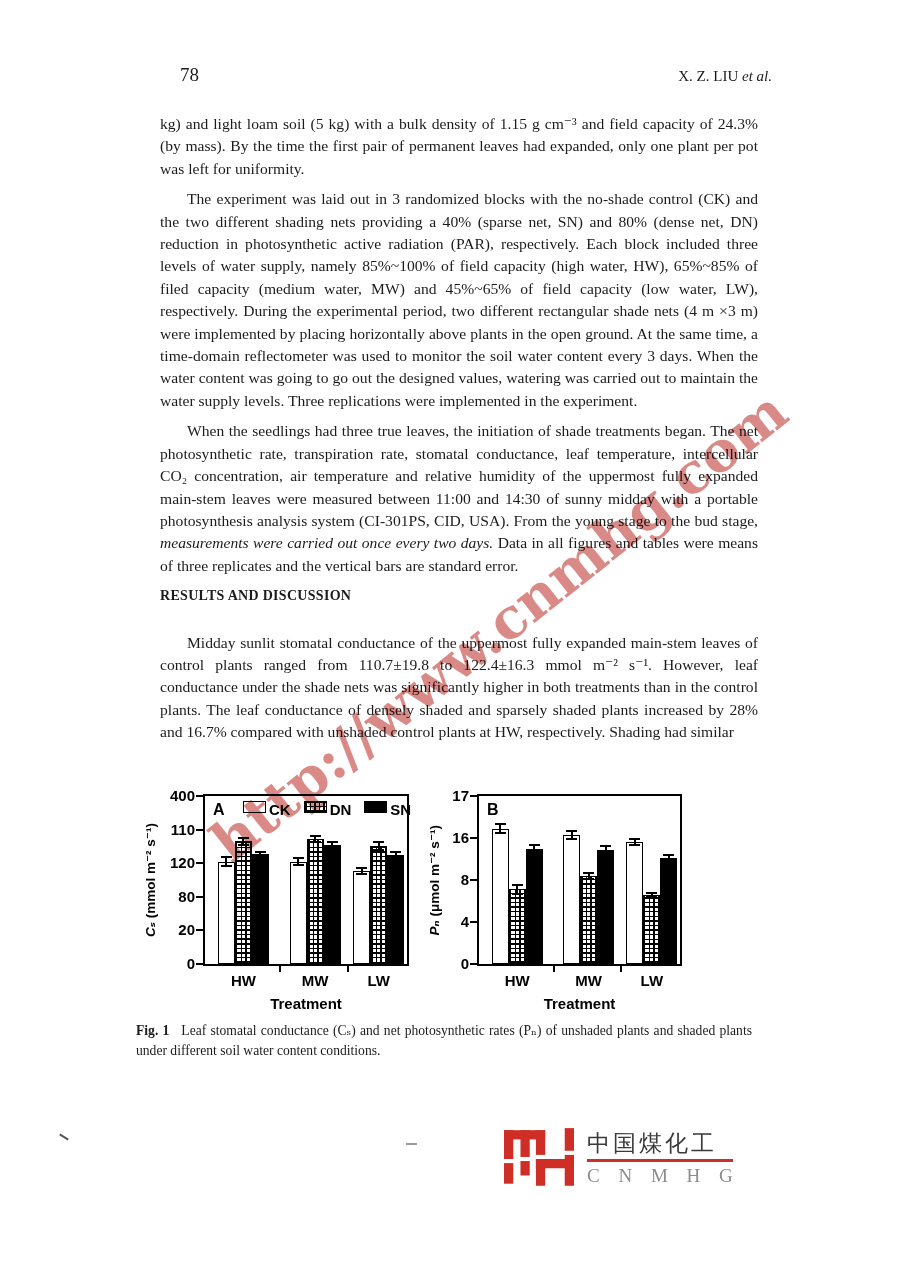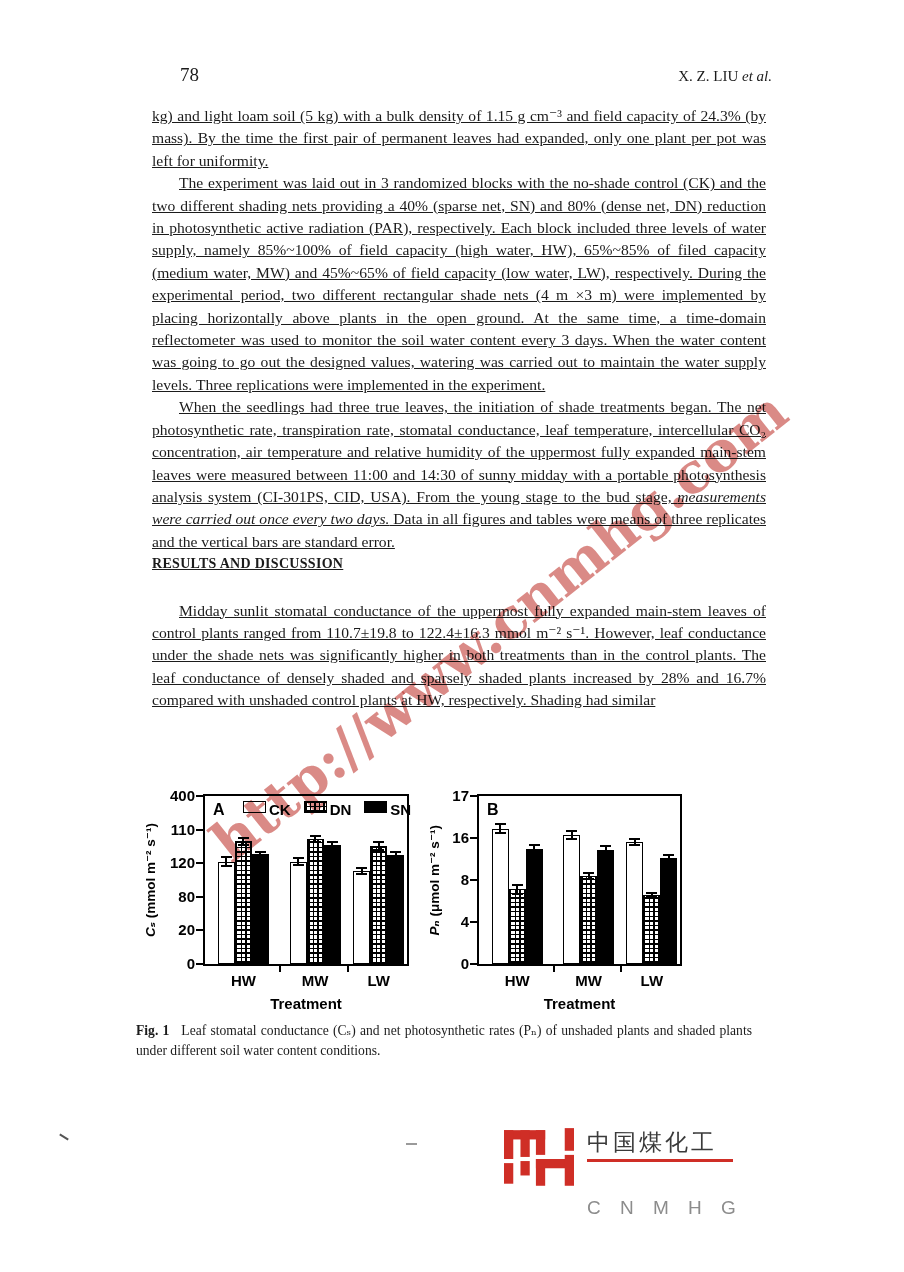"kg) and light loam soil" .text-col p { margin: 0 -> 8px; text-decoration: underline -> none }
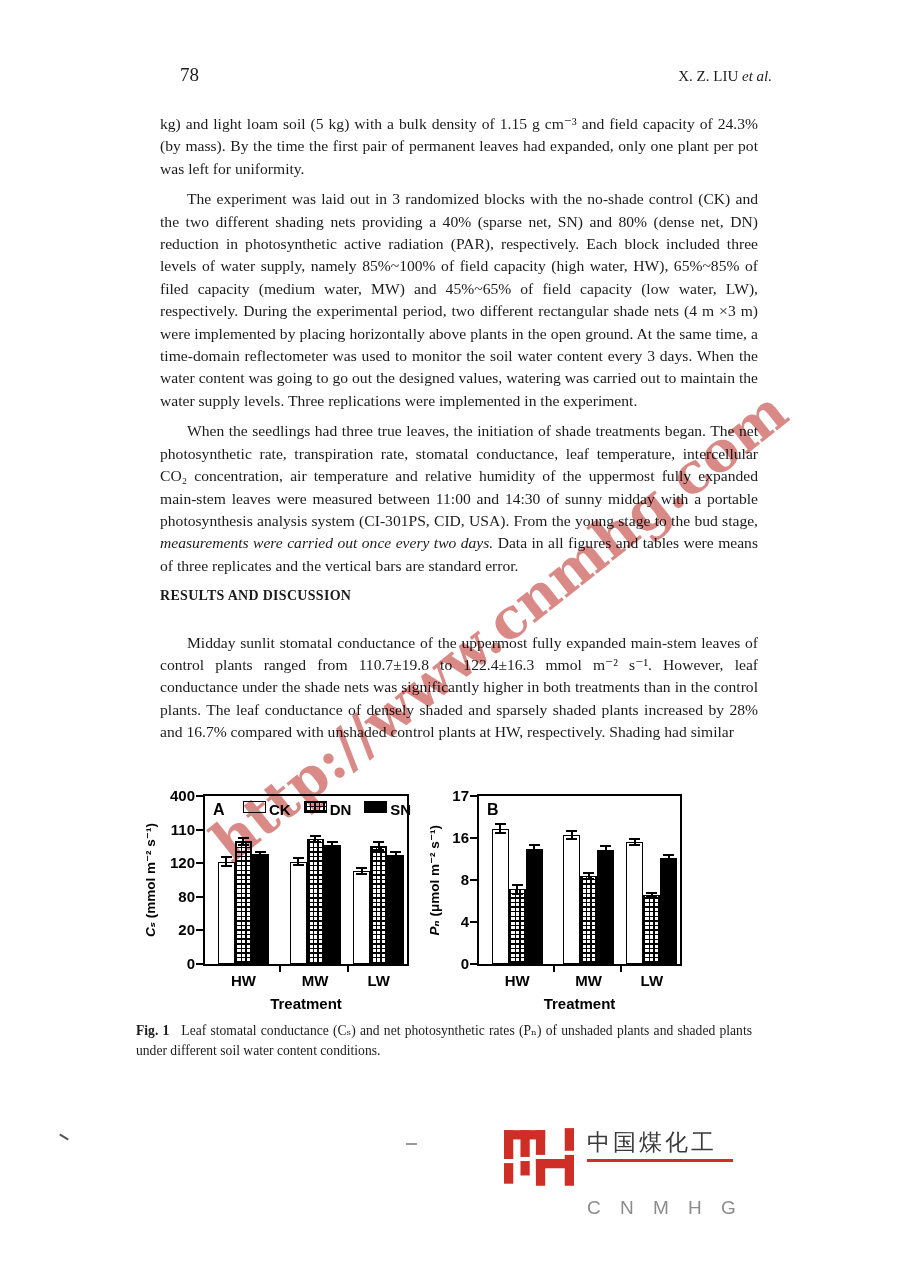"中国煤化工" .logo-cn { font-family: Liberation Serif, serif -> Liberation Sans, sans-serif }
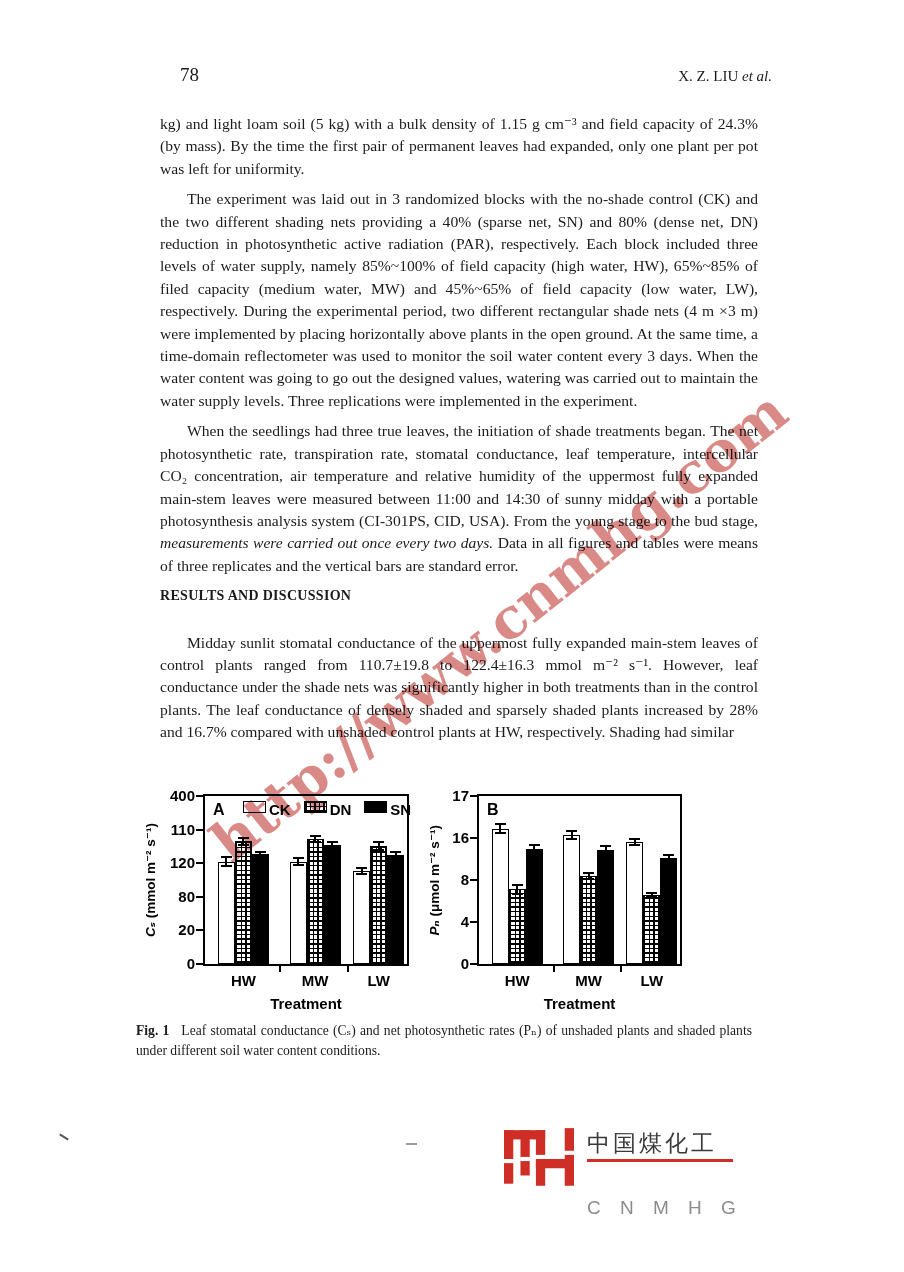"C N M H G" .logo-latin { font-family: Liberation Sans, sans-serif -> Liberation Serif, serif; margin-top: 32px -> none }
